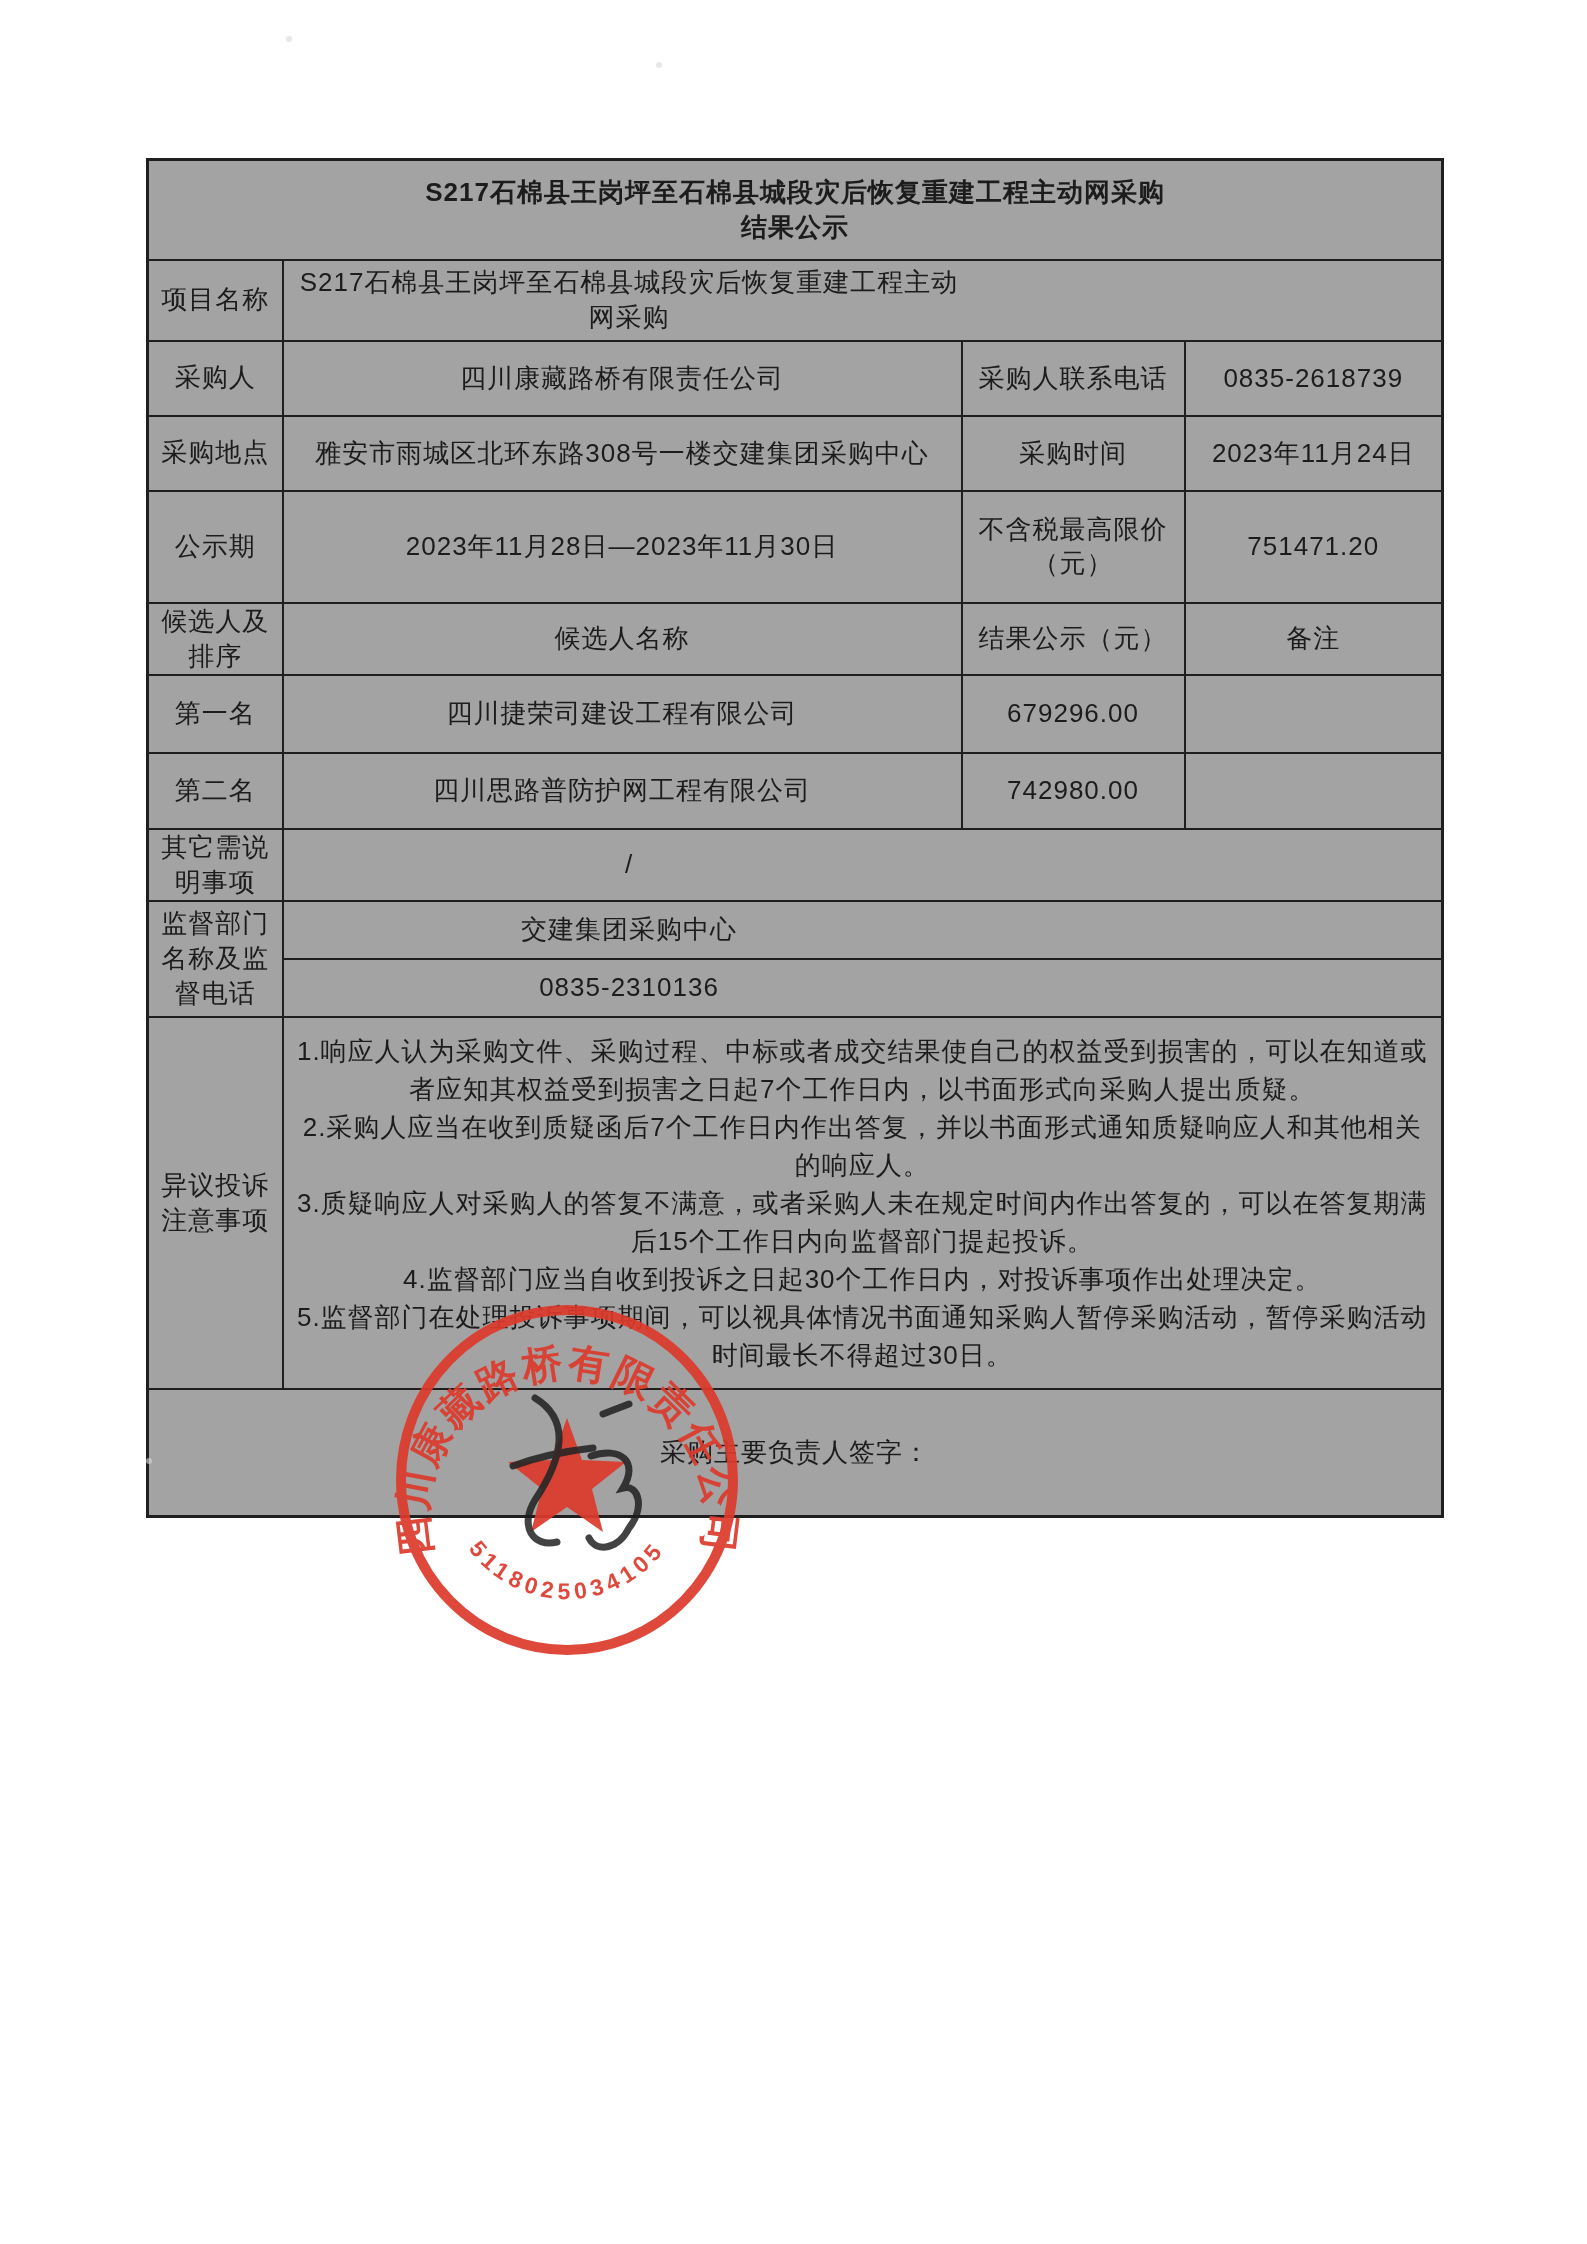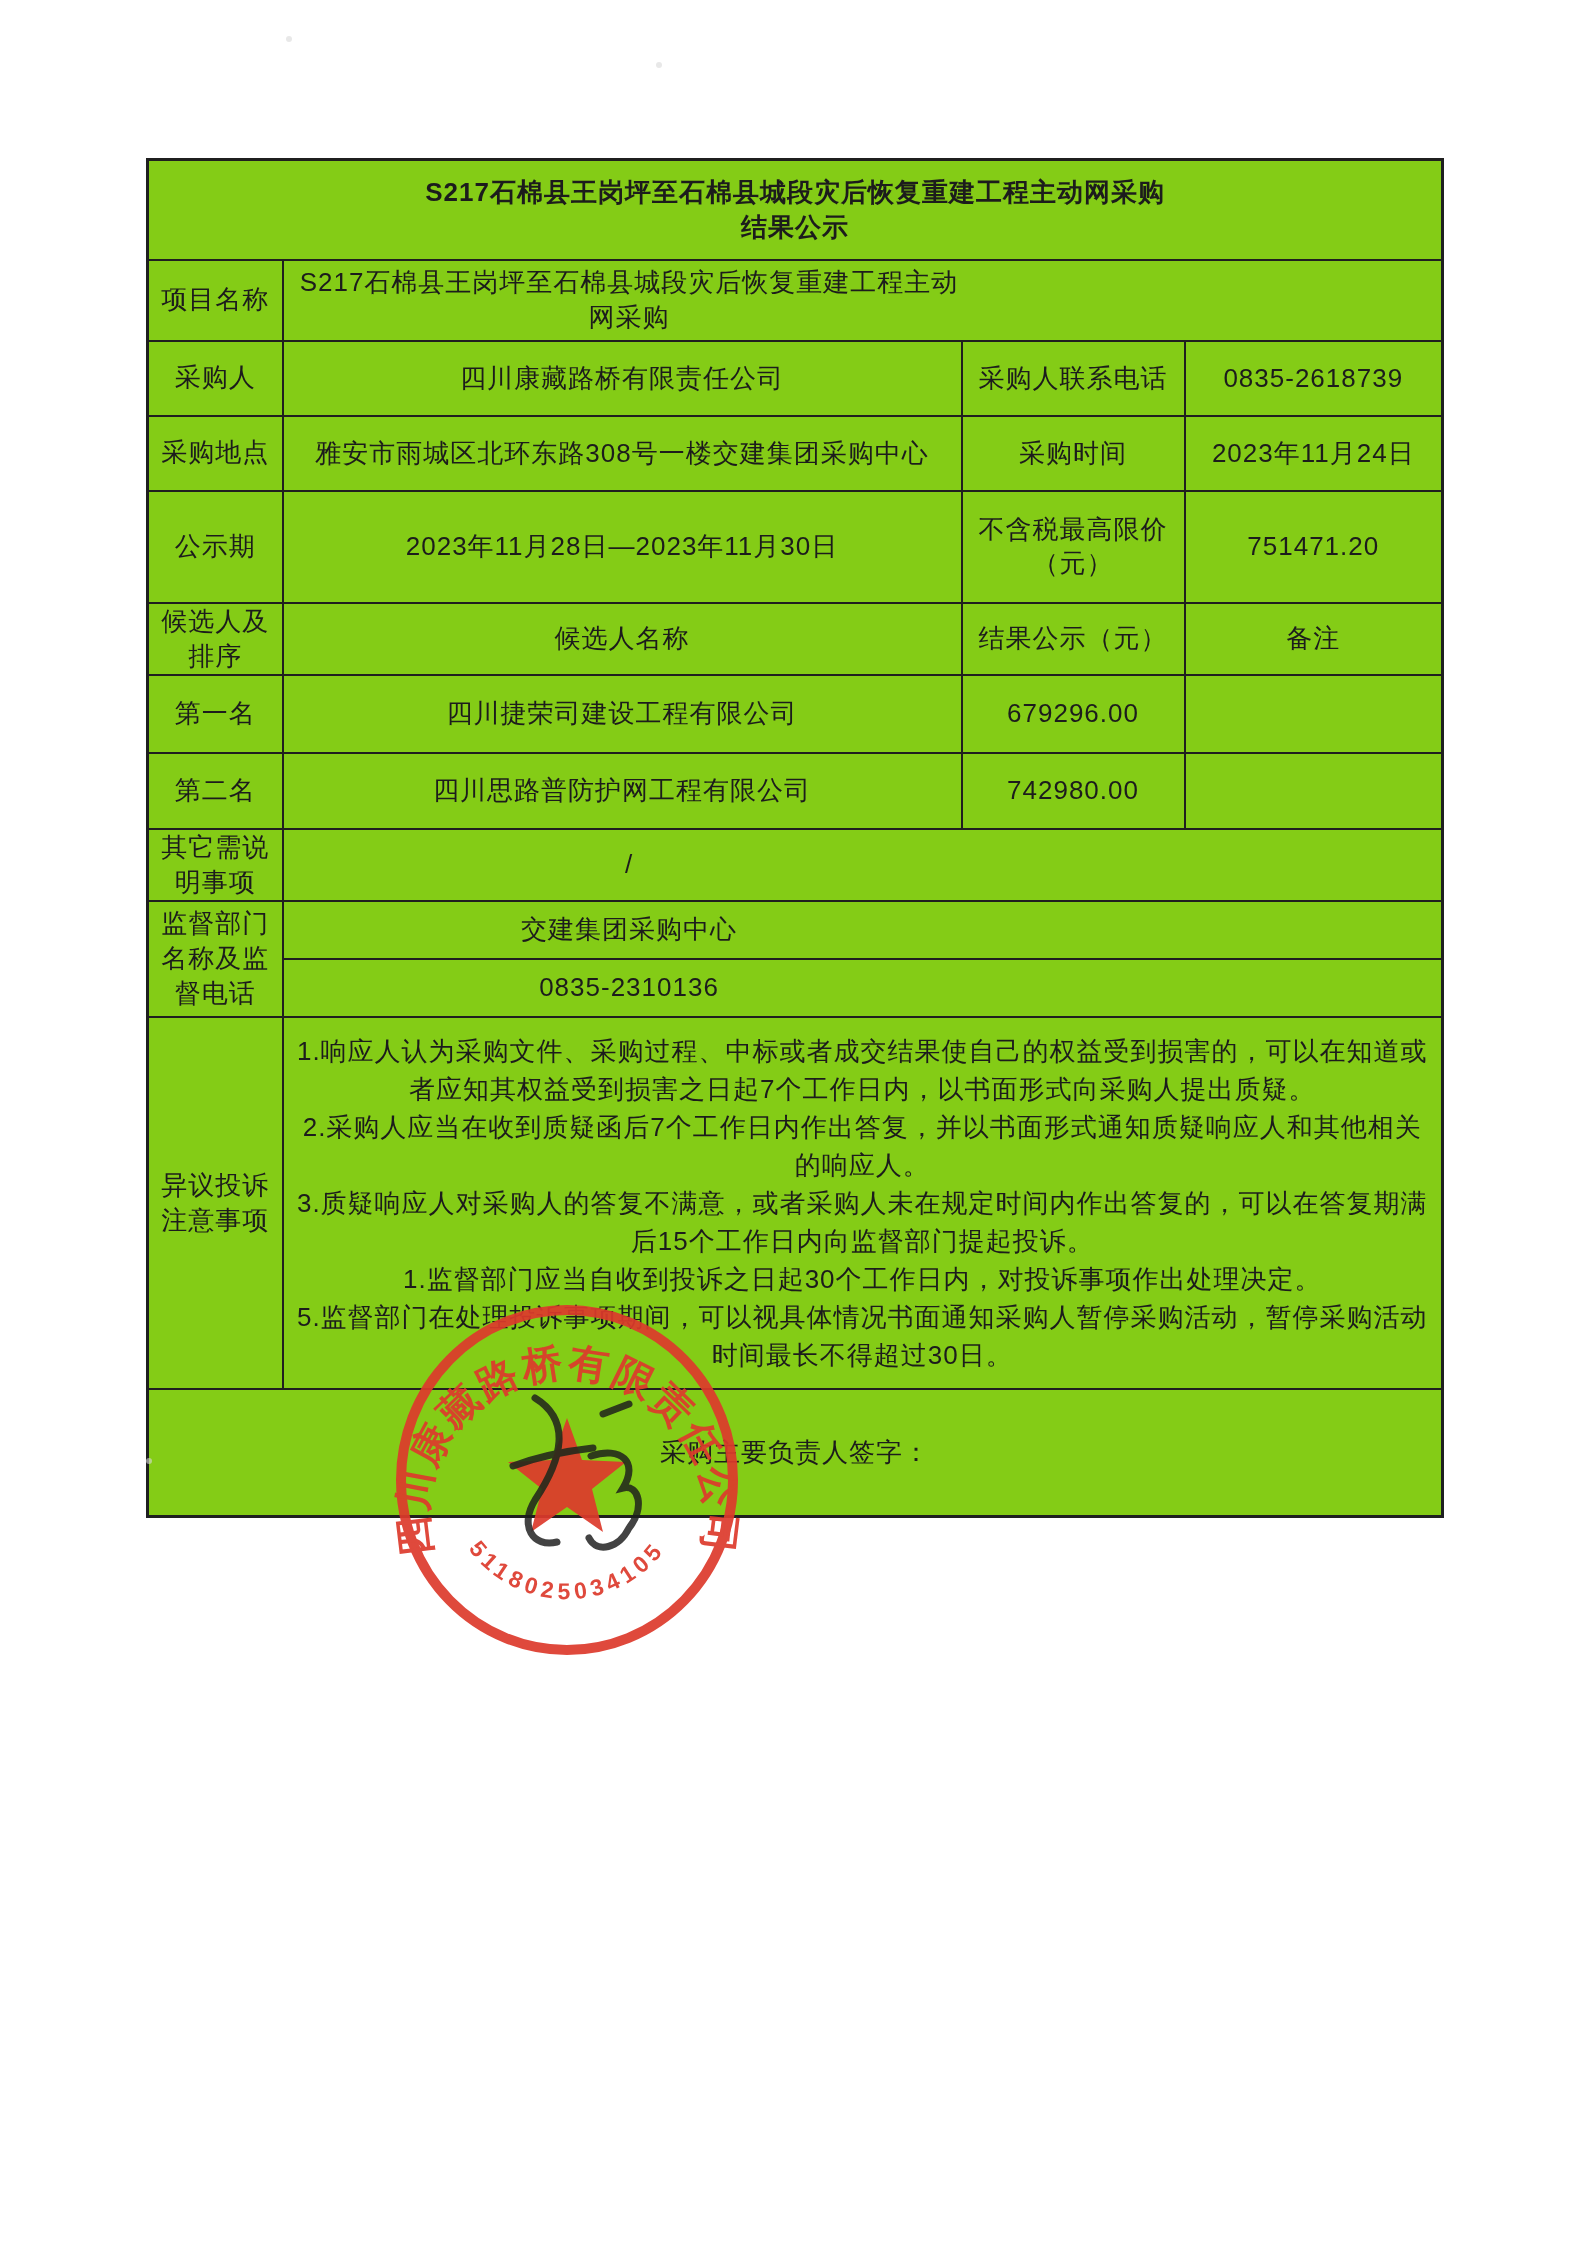"S217石棉县王岗坪至石棉县城段灾后恢复重建工程主动网采购" table.doc { background: #84cc16 -> #a3a3a3 }
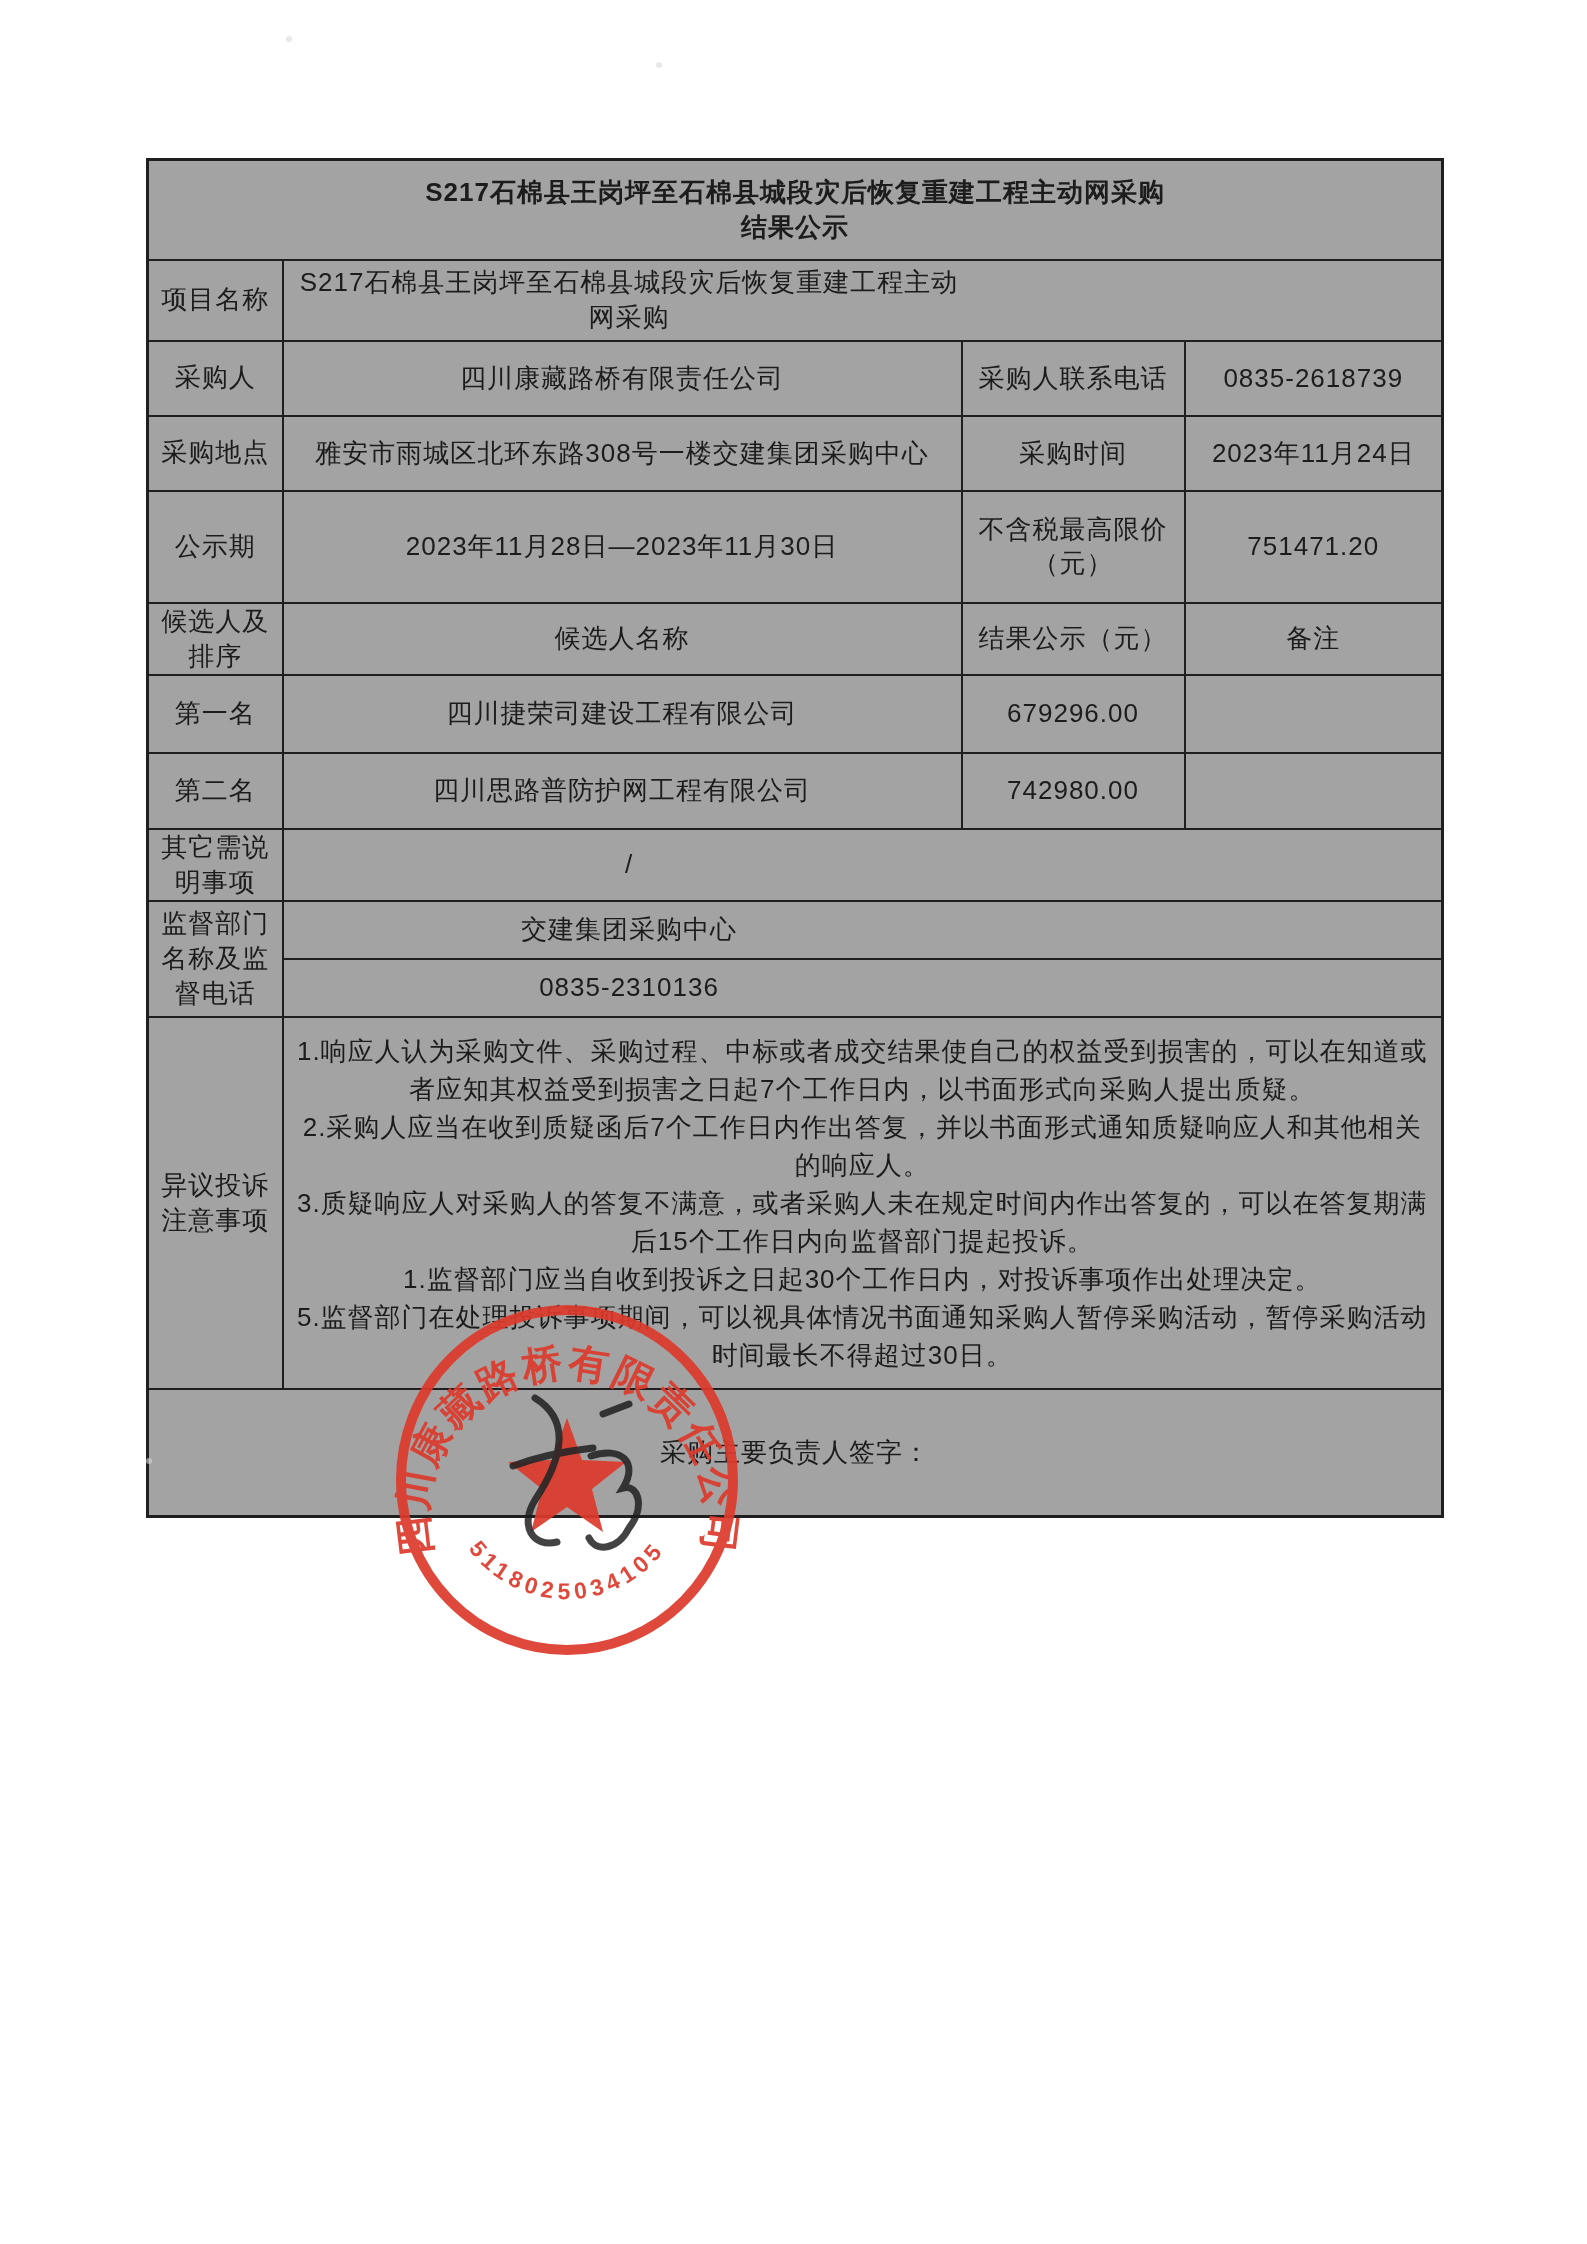"1.监督部门应当自收到投诉之日起30个工作日内，对投诉事项作出处理决定。" div { text: 1 -> 4 }
